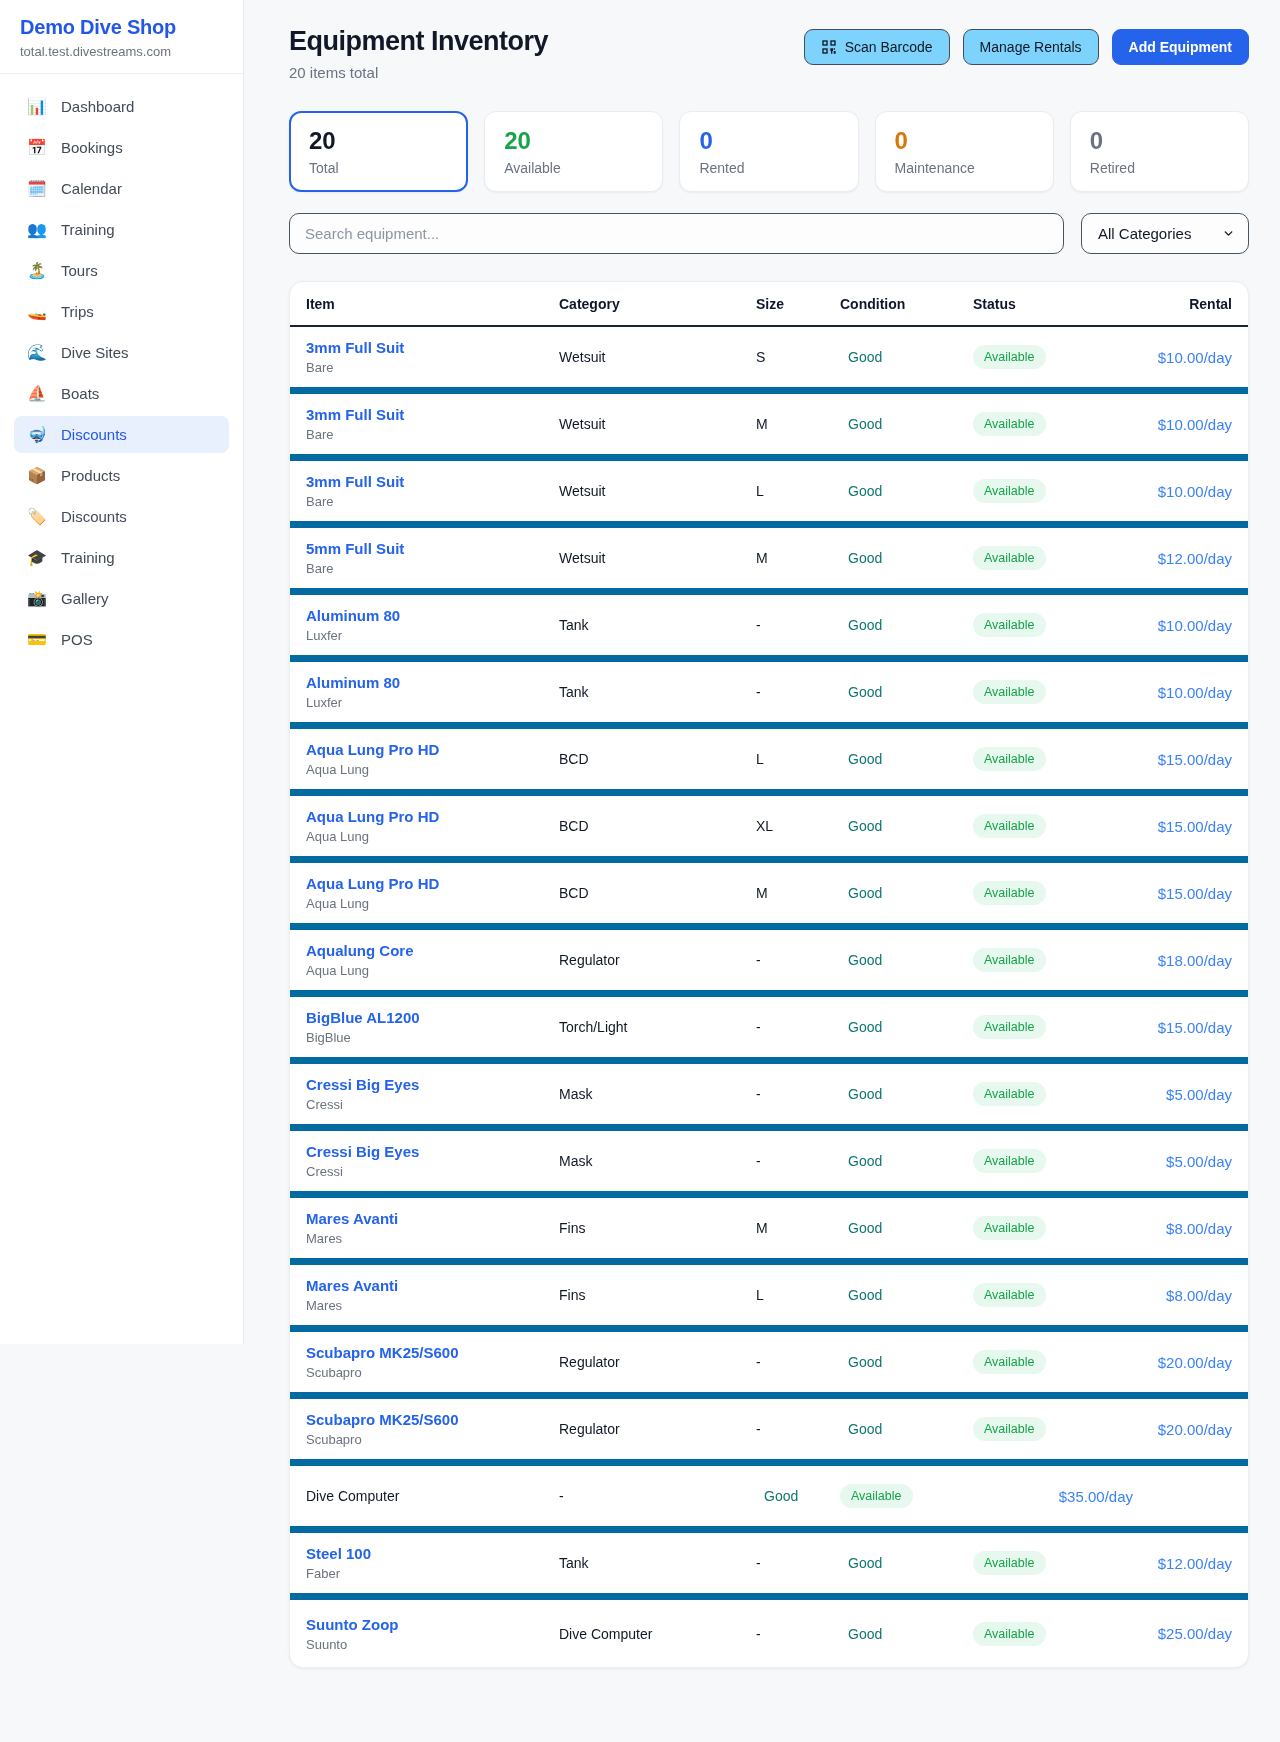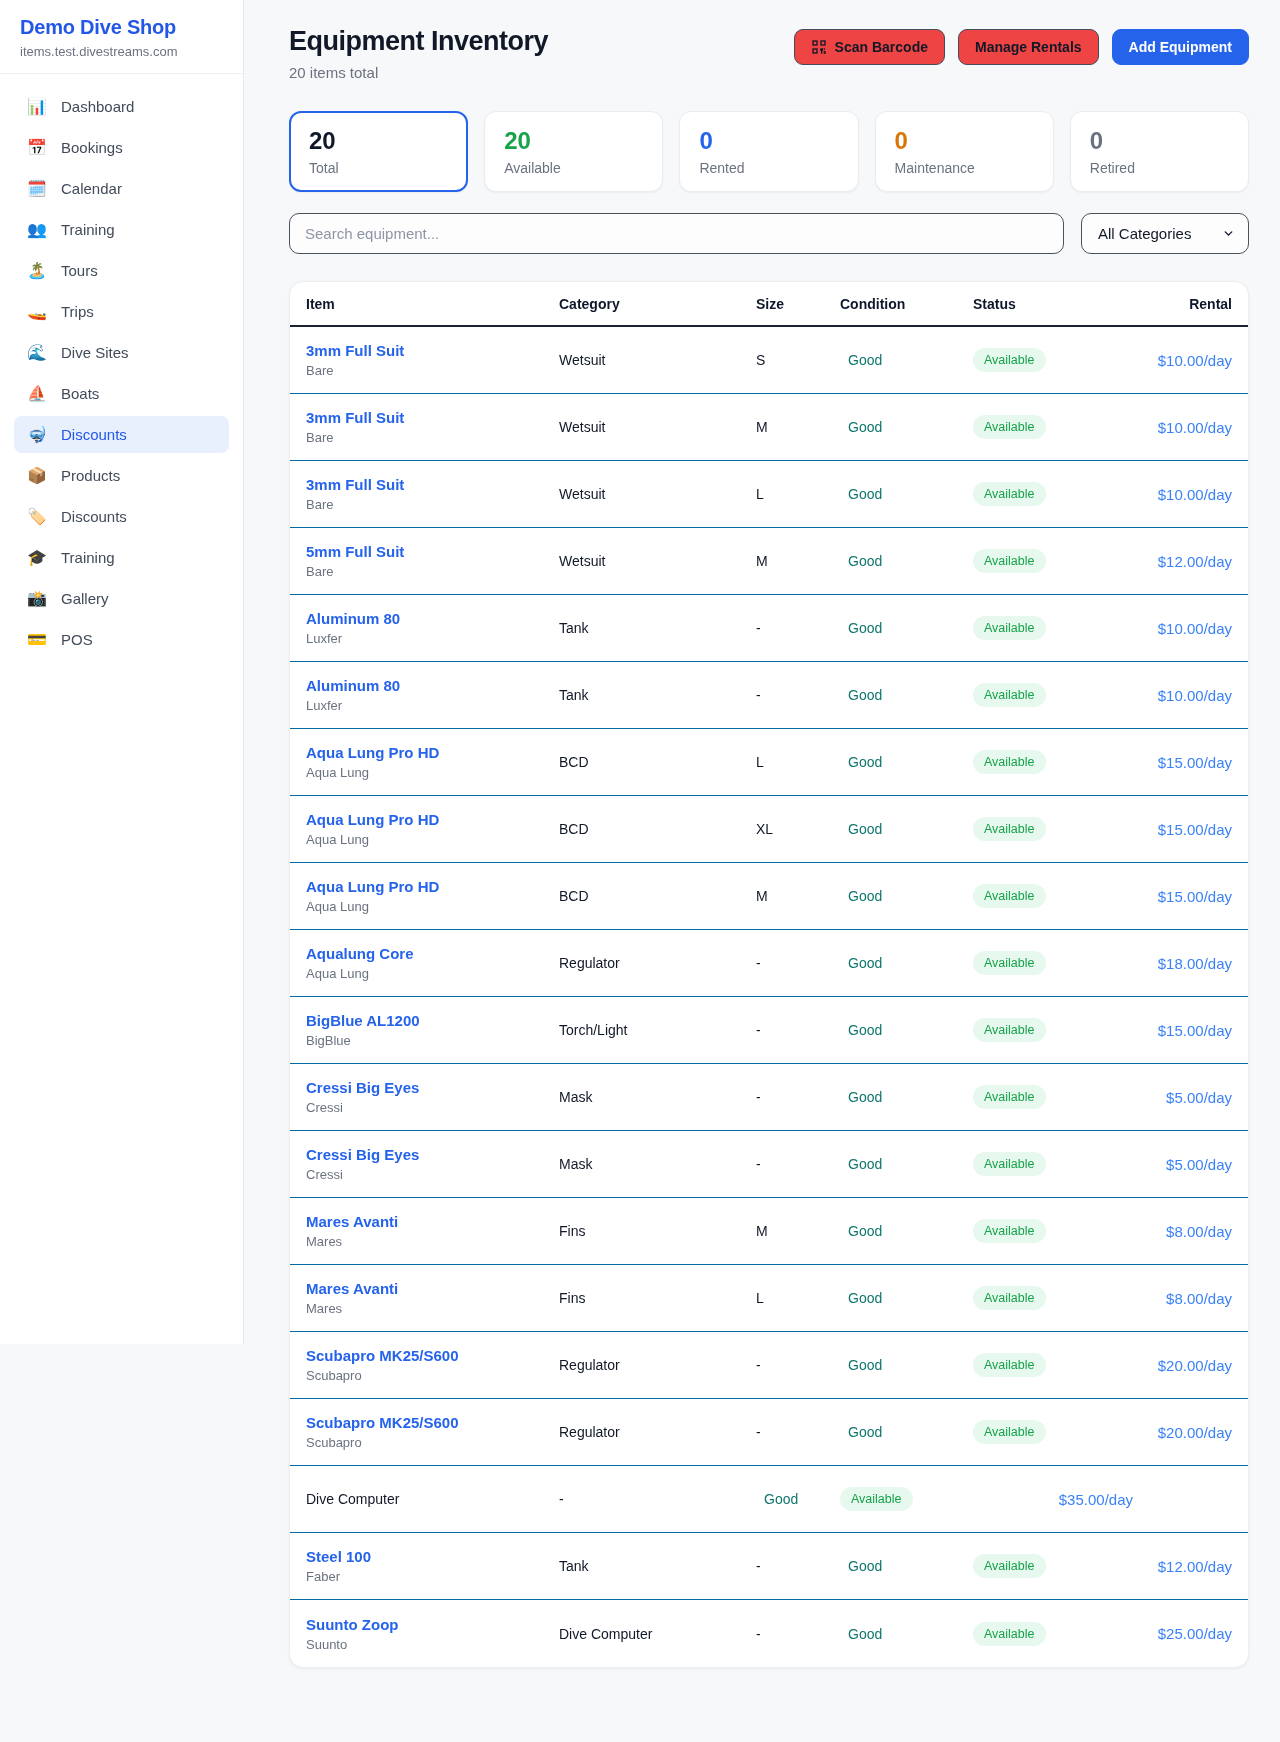"items.test.divestreams.com" div.brand-domain { text: items.test.divestreams.com -> total.test.divestreams.com }
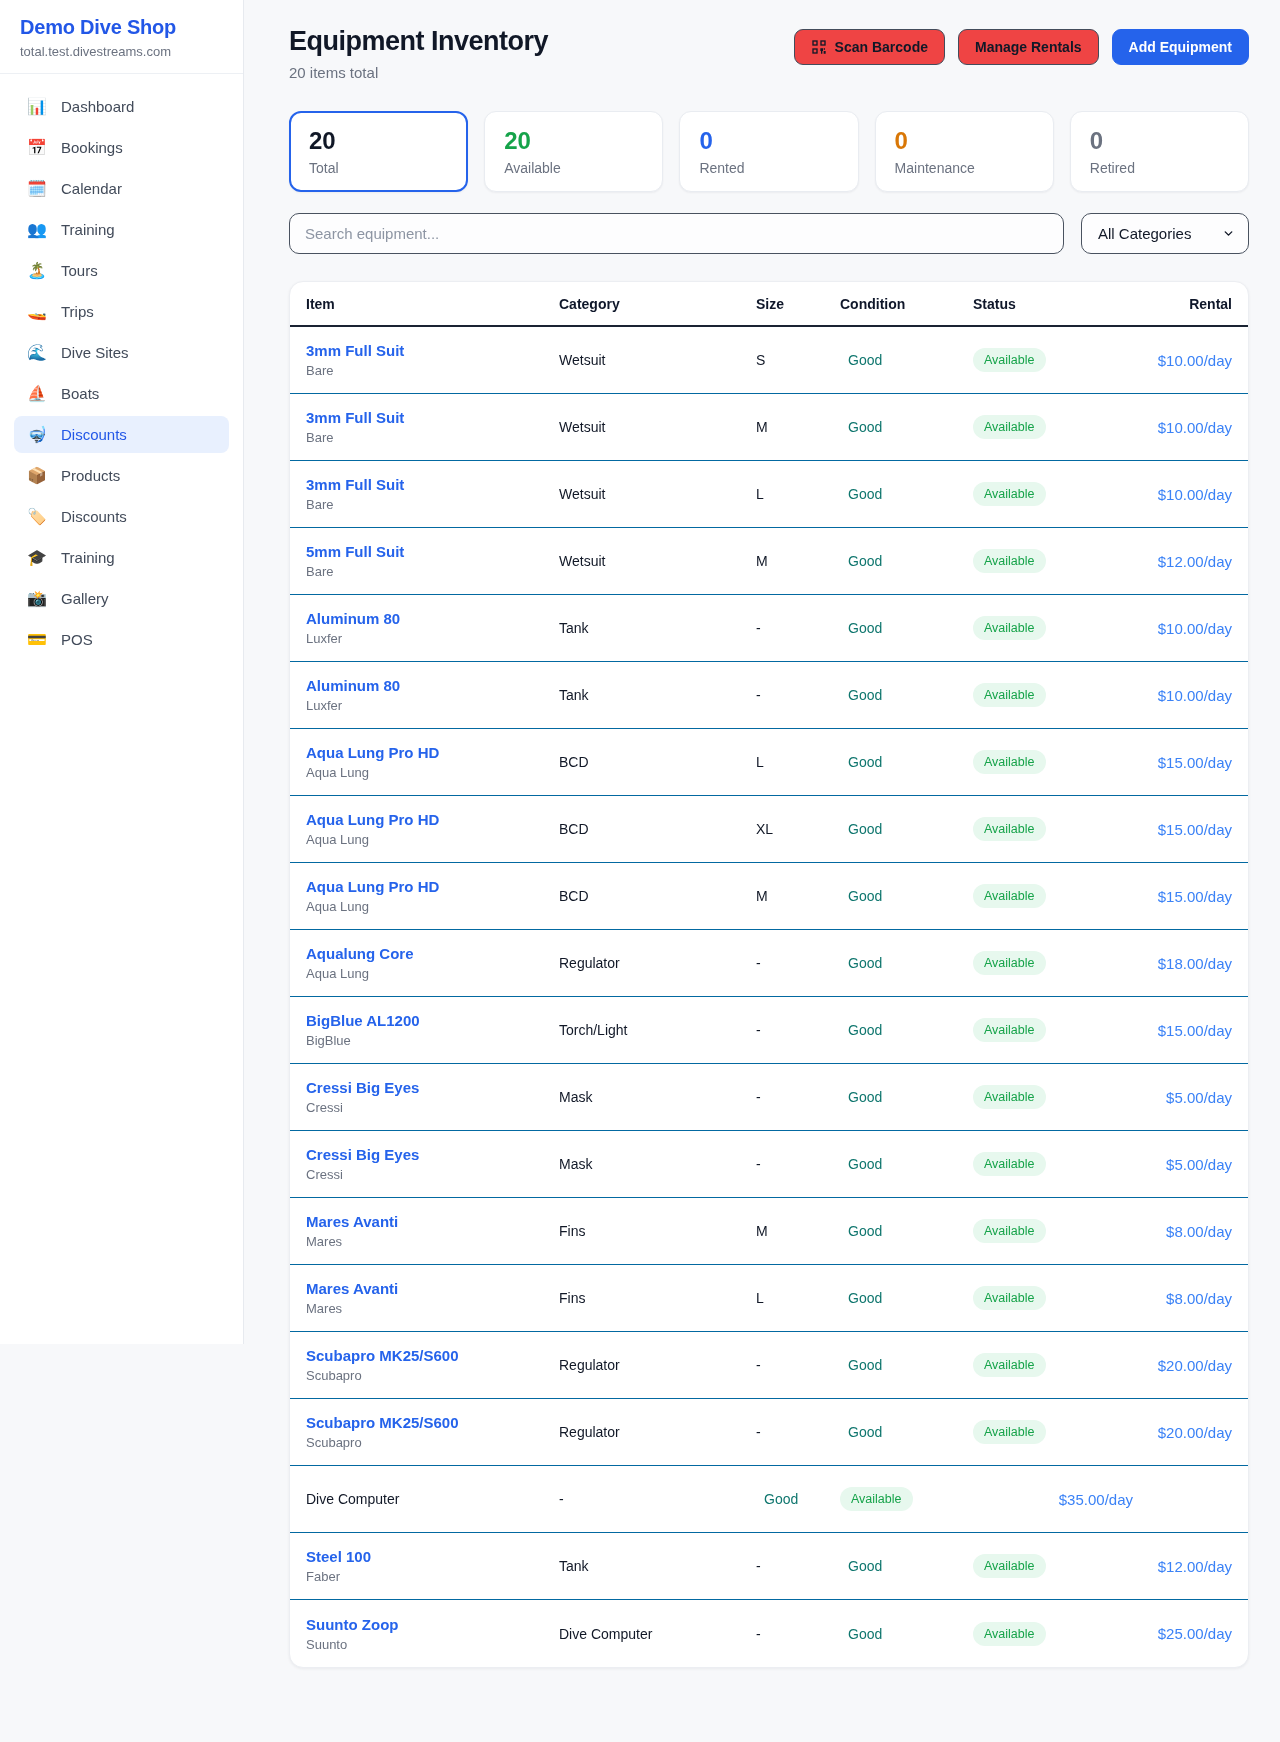"Scan Barcode" .btn { background: #ef4444 -> #7dd3fc; font-weight: 700 -> 400 }
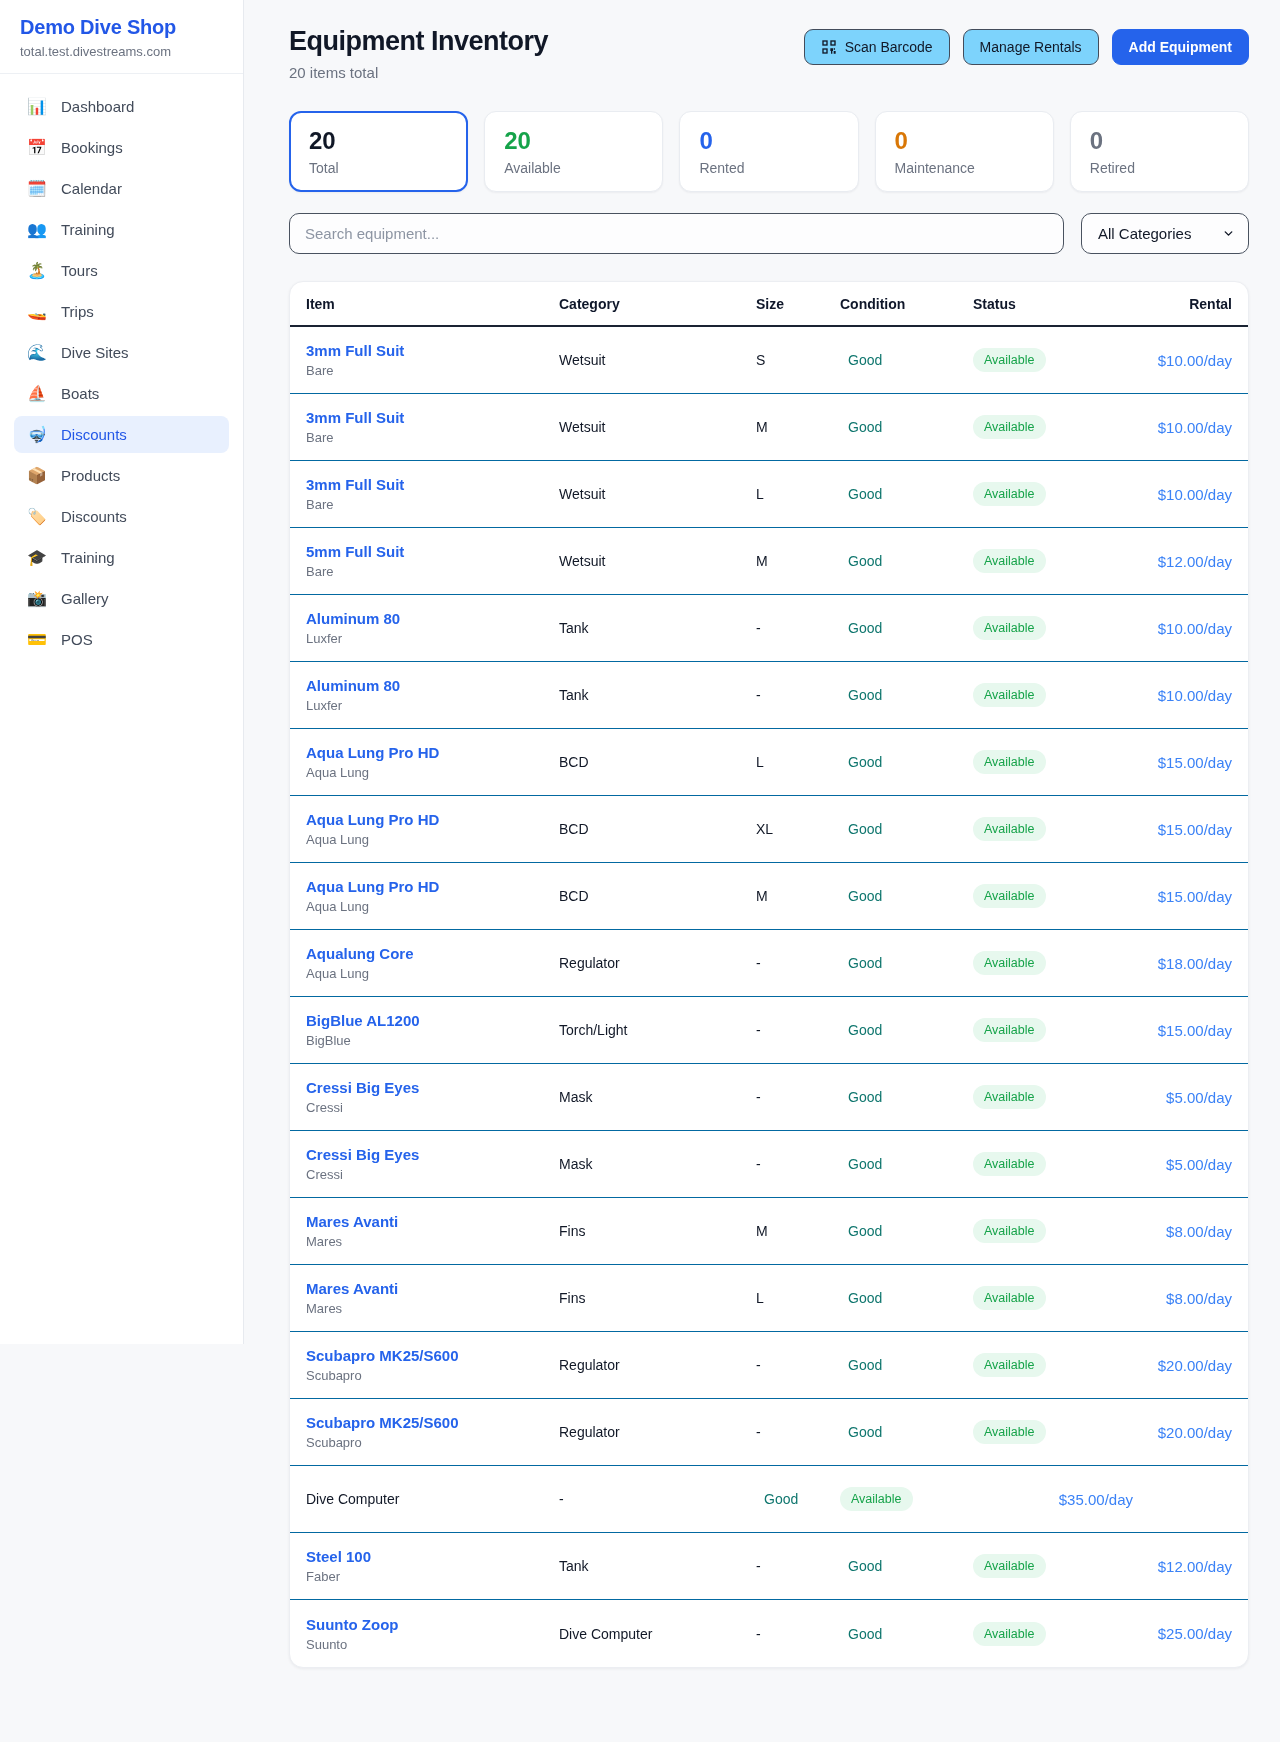"3mm Full Suit" .trow { border-bottom: 1px solid #0369a1 -> 7px solid #0369a1 }
